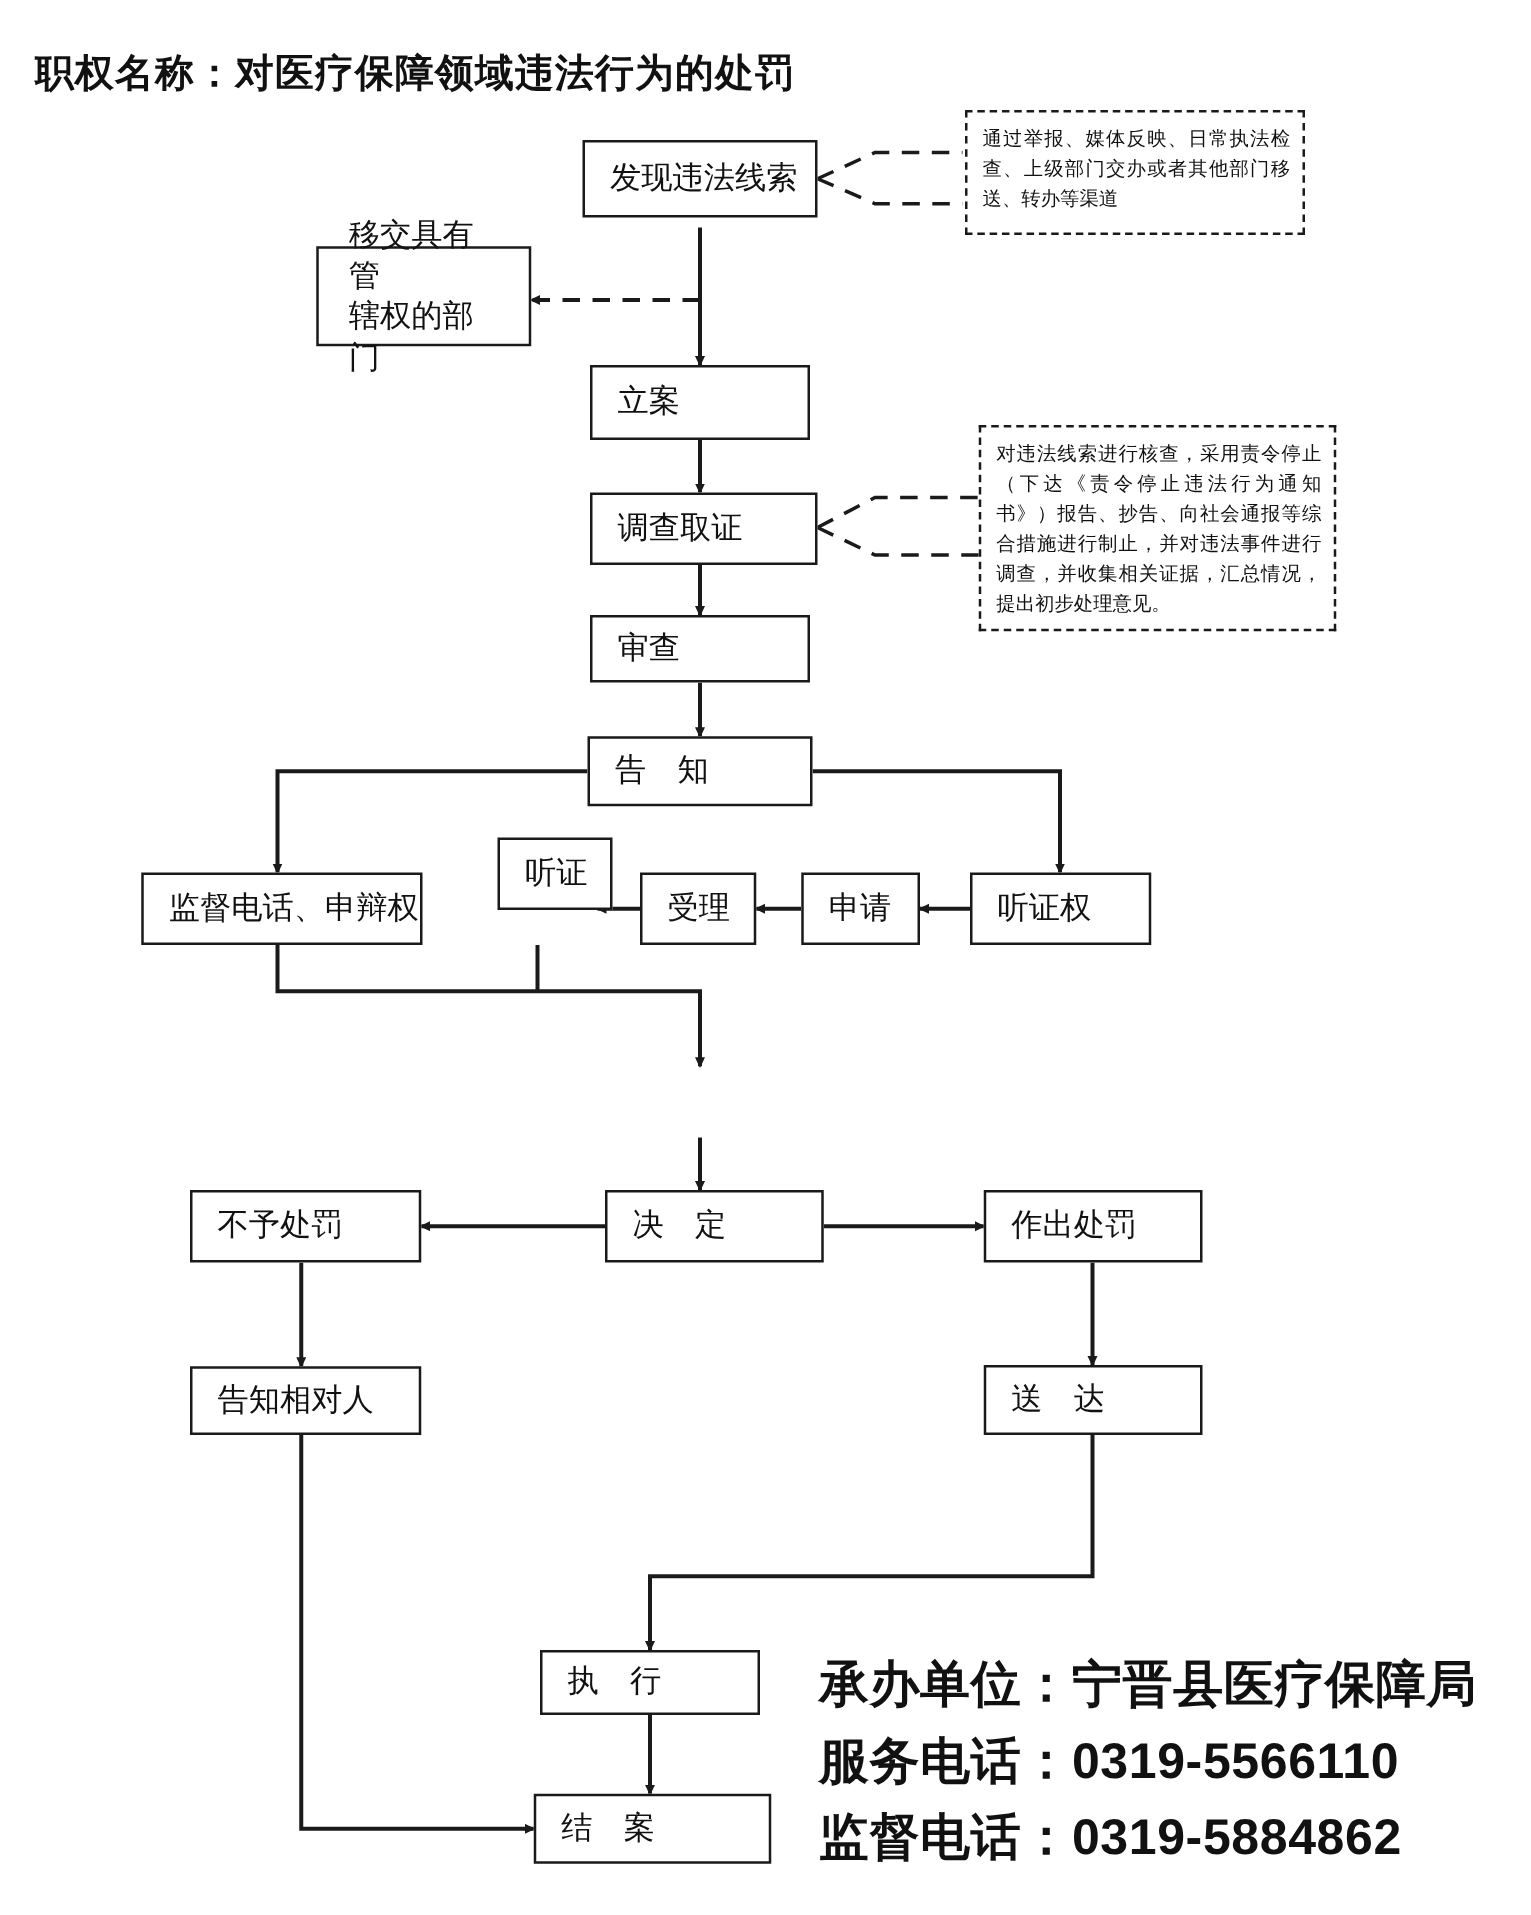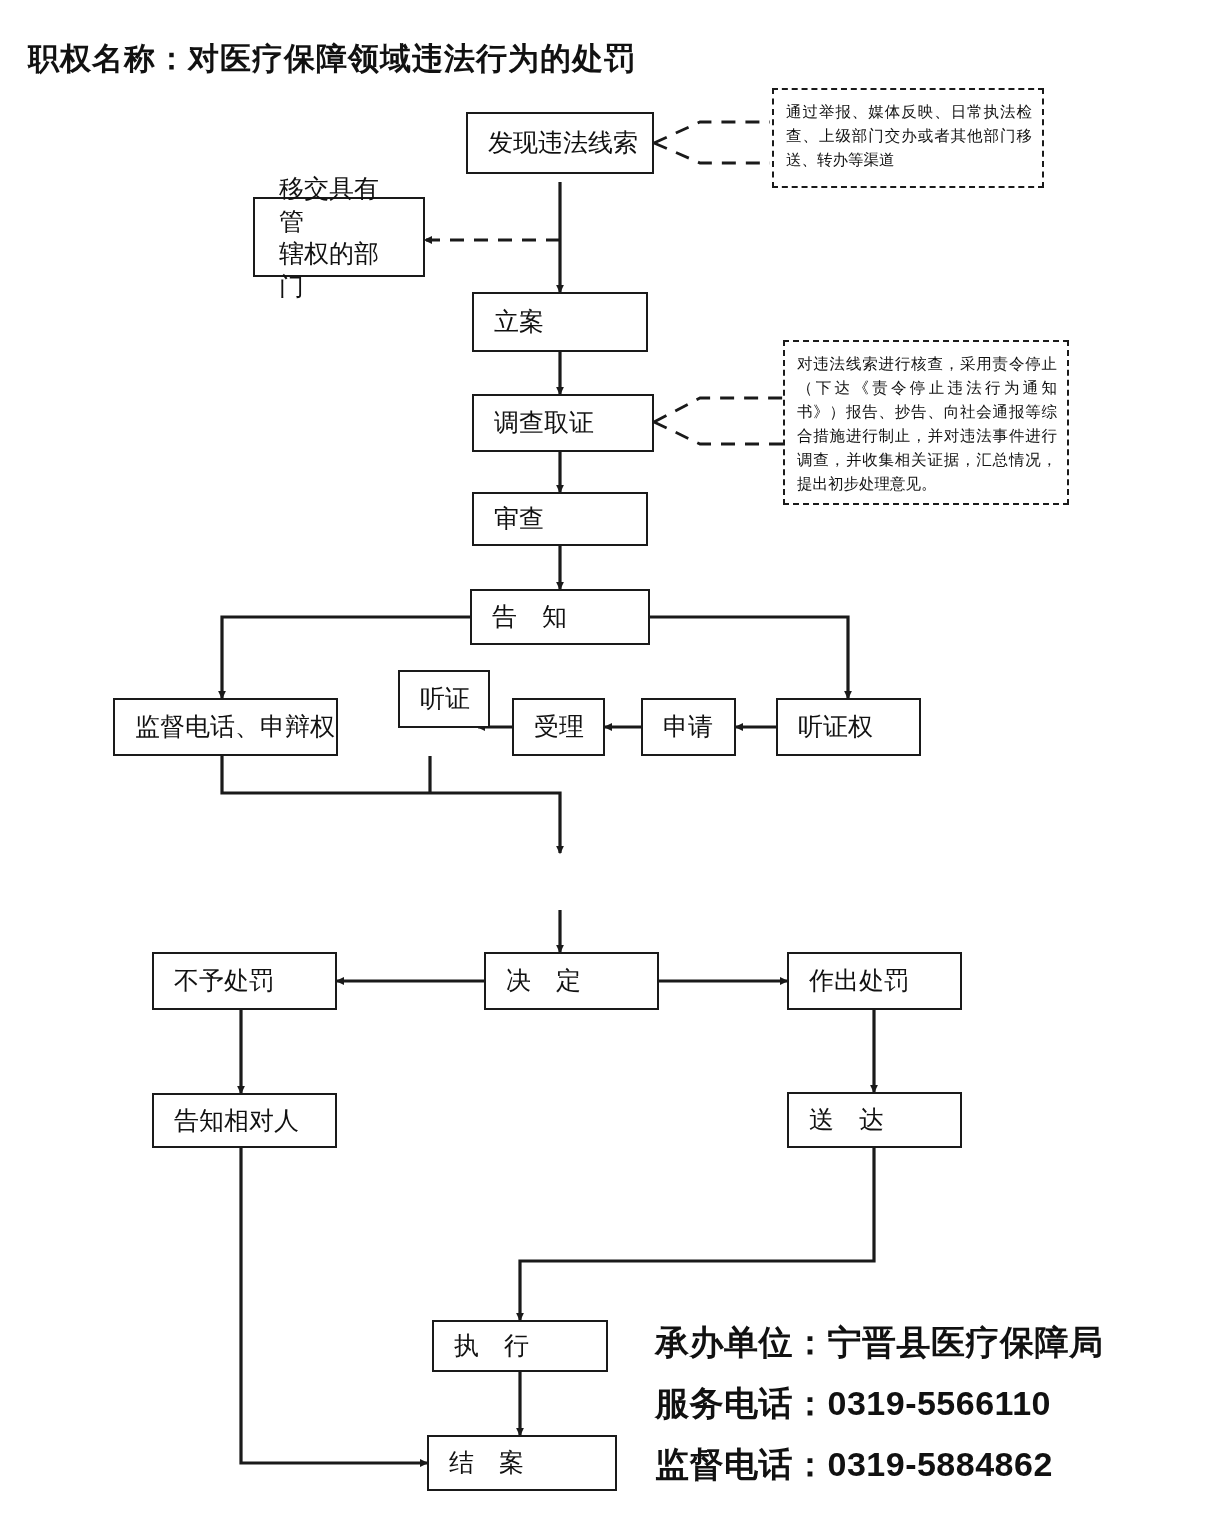"承办单位：宁晋县医疗保障局" .contact { font-size: 34px -> 40px }
